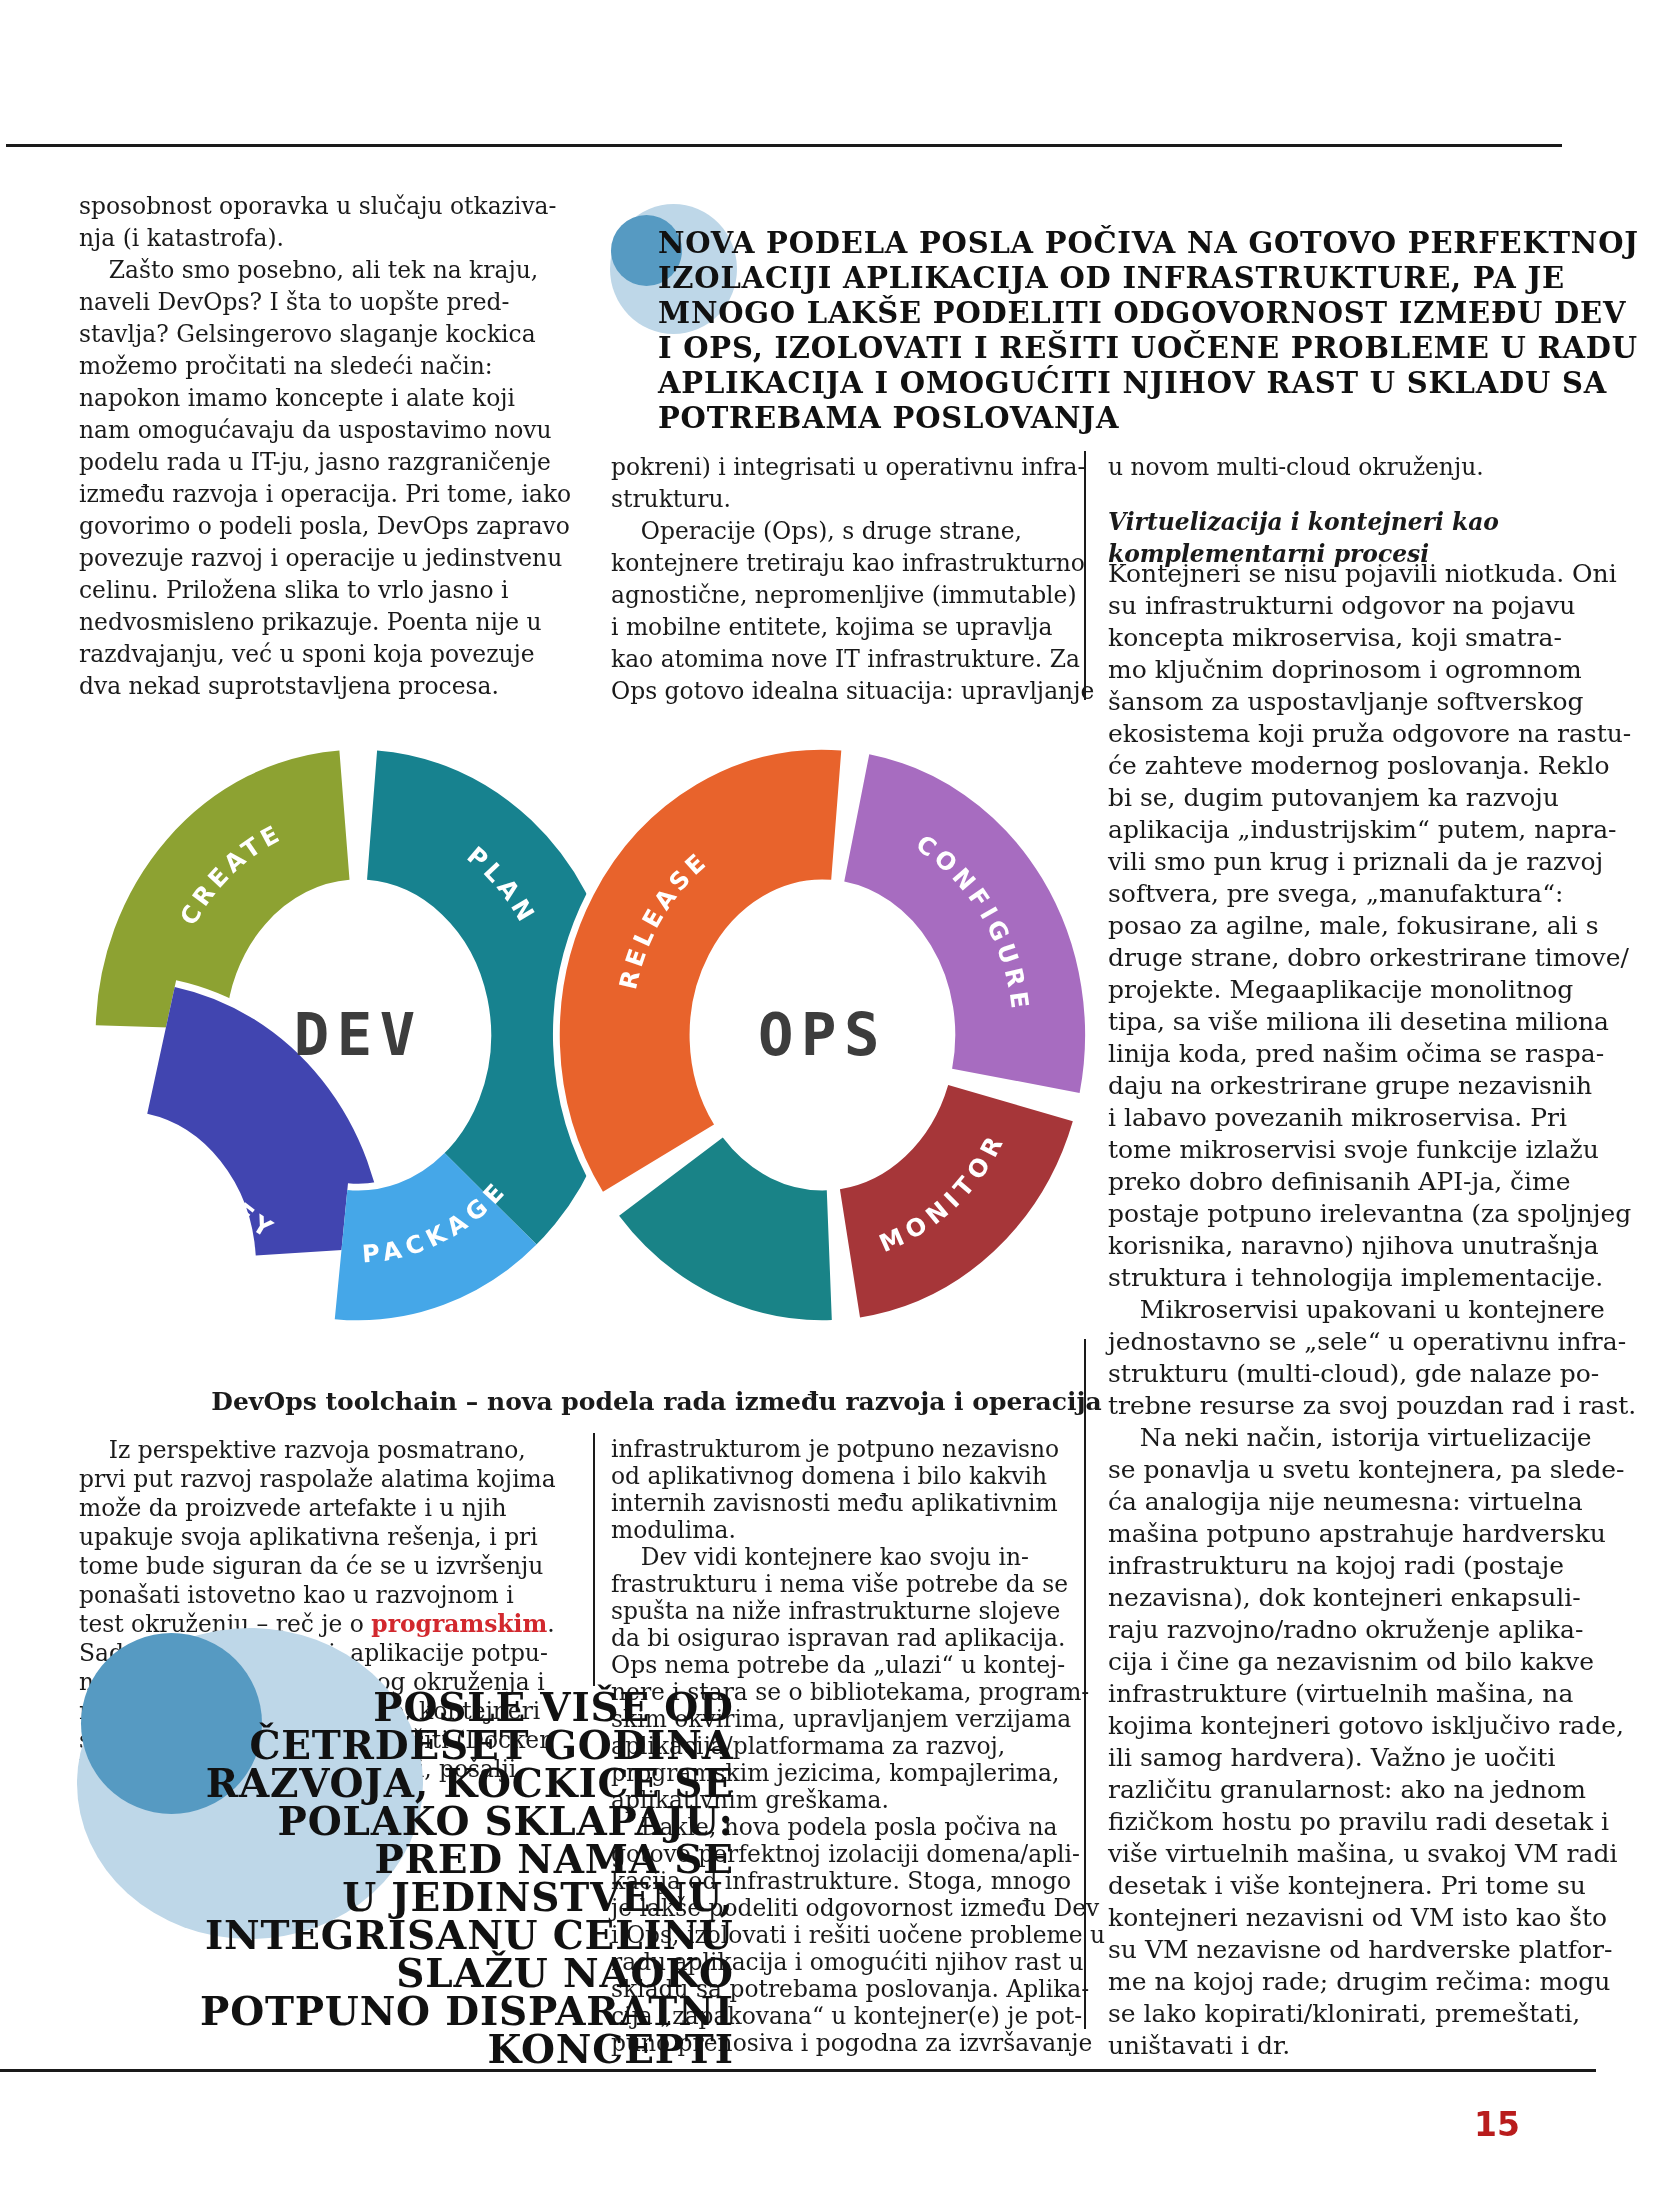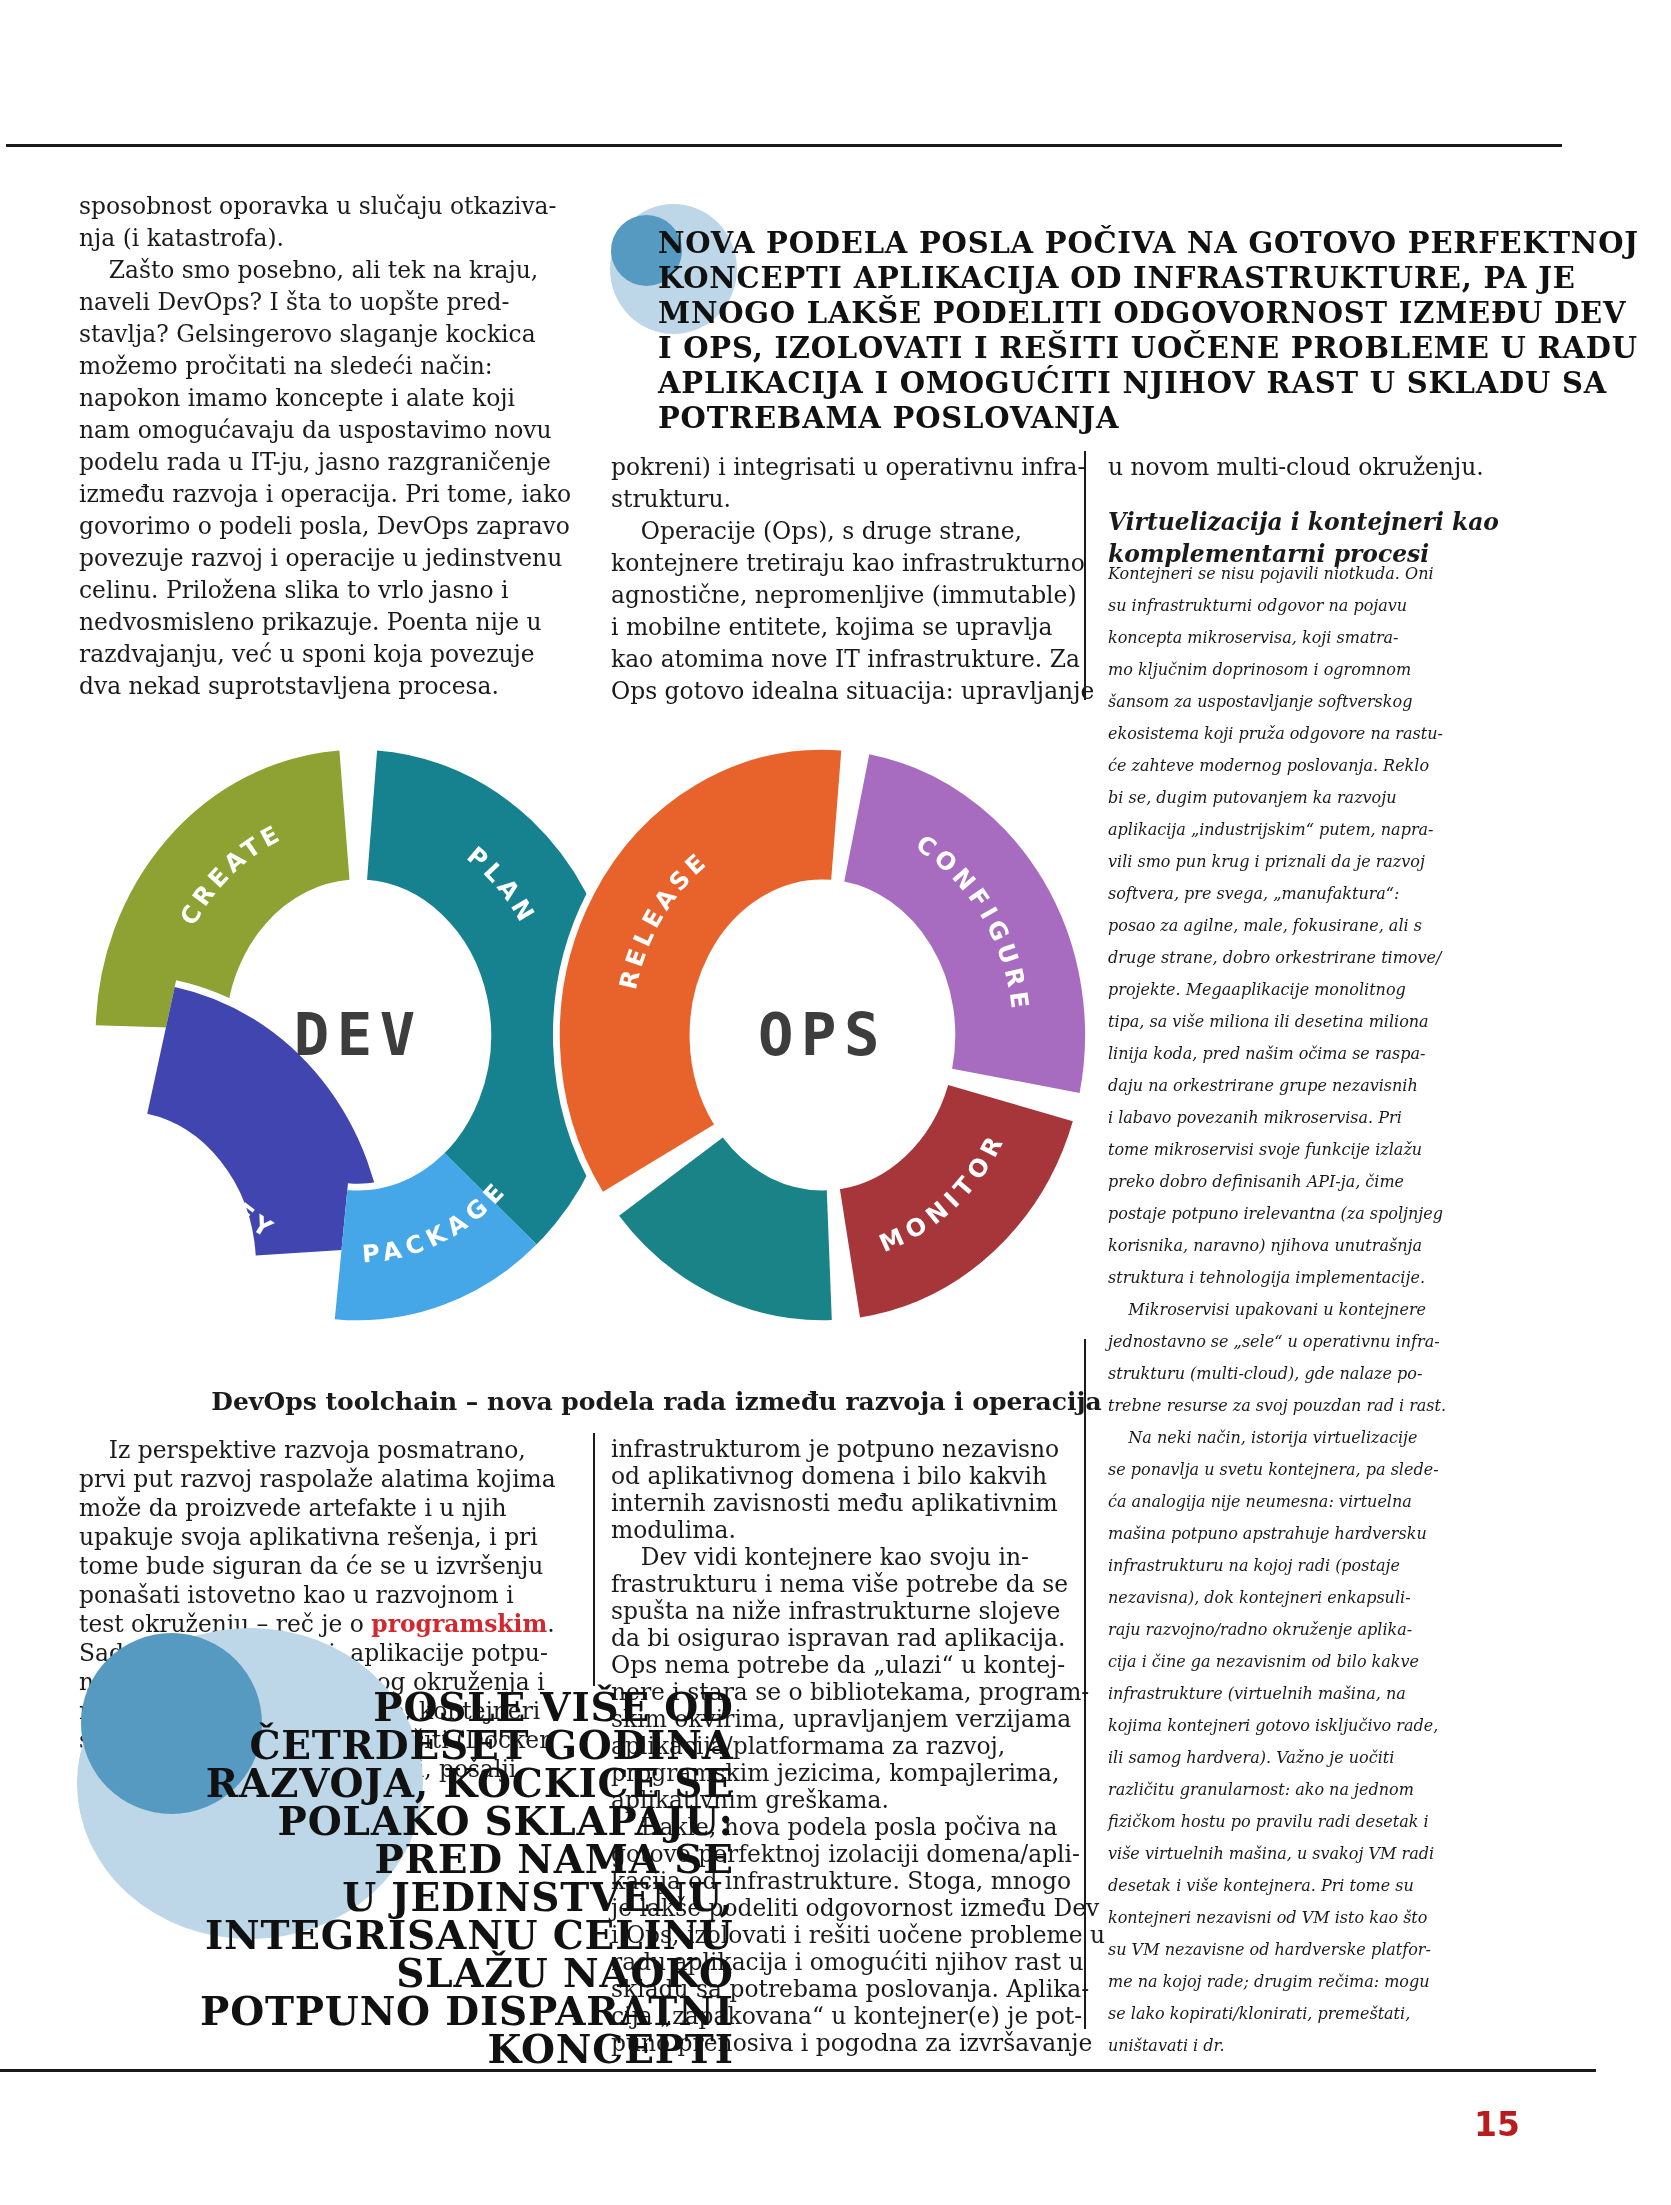"NOVA PODELA POSLA POČIVA NA" div.pullquote { text: KONCEPTI -> IZOLACIJI }
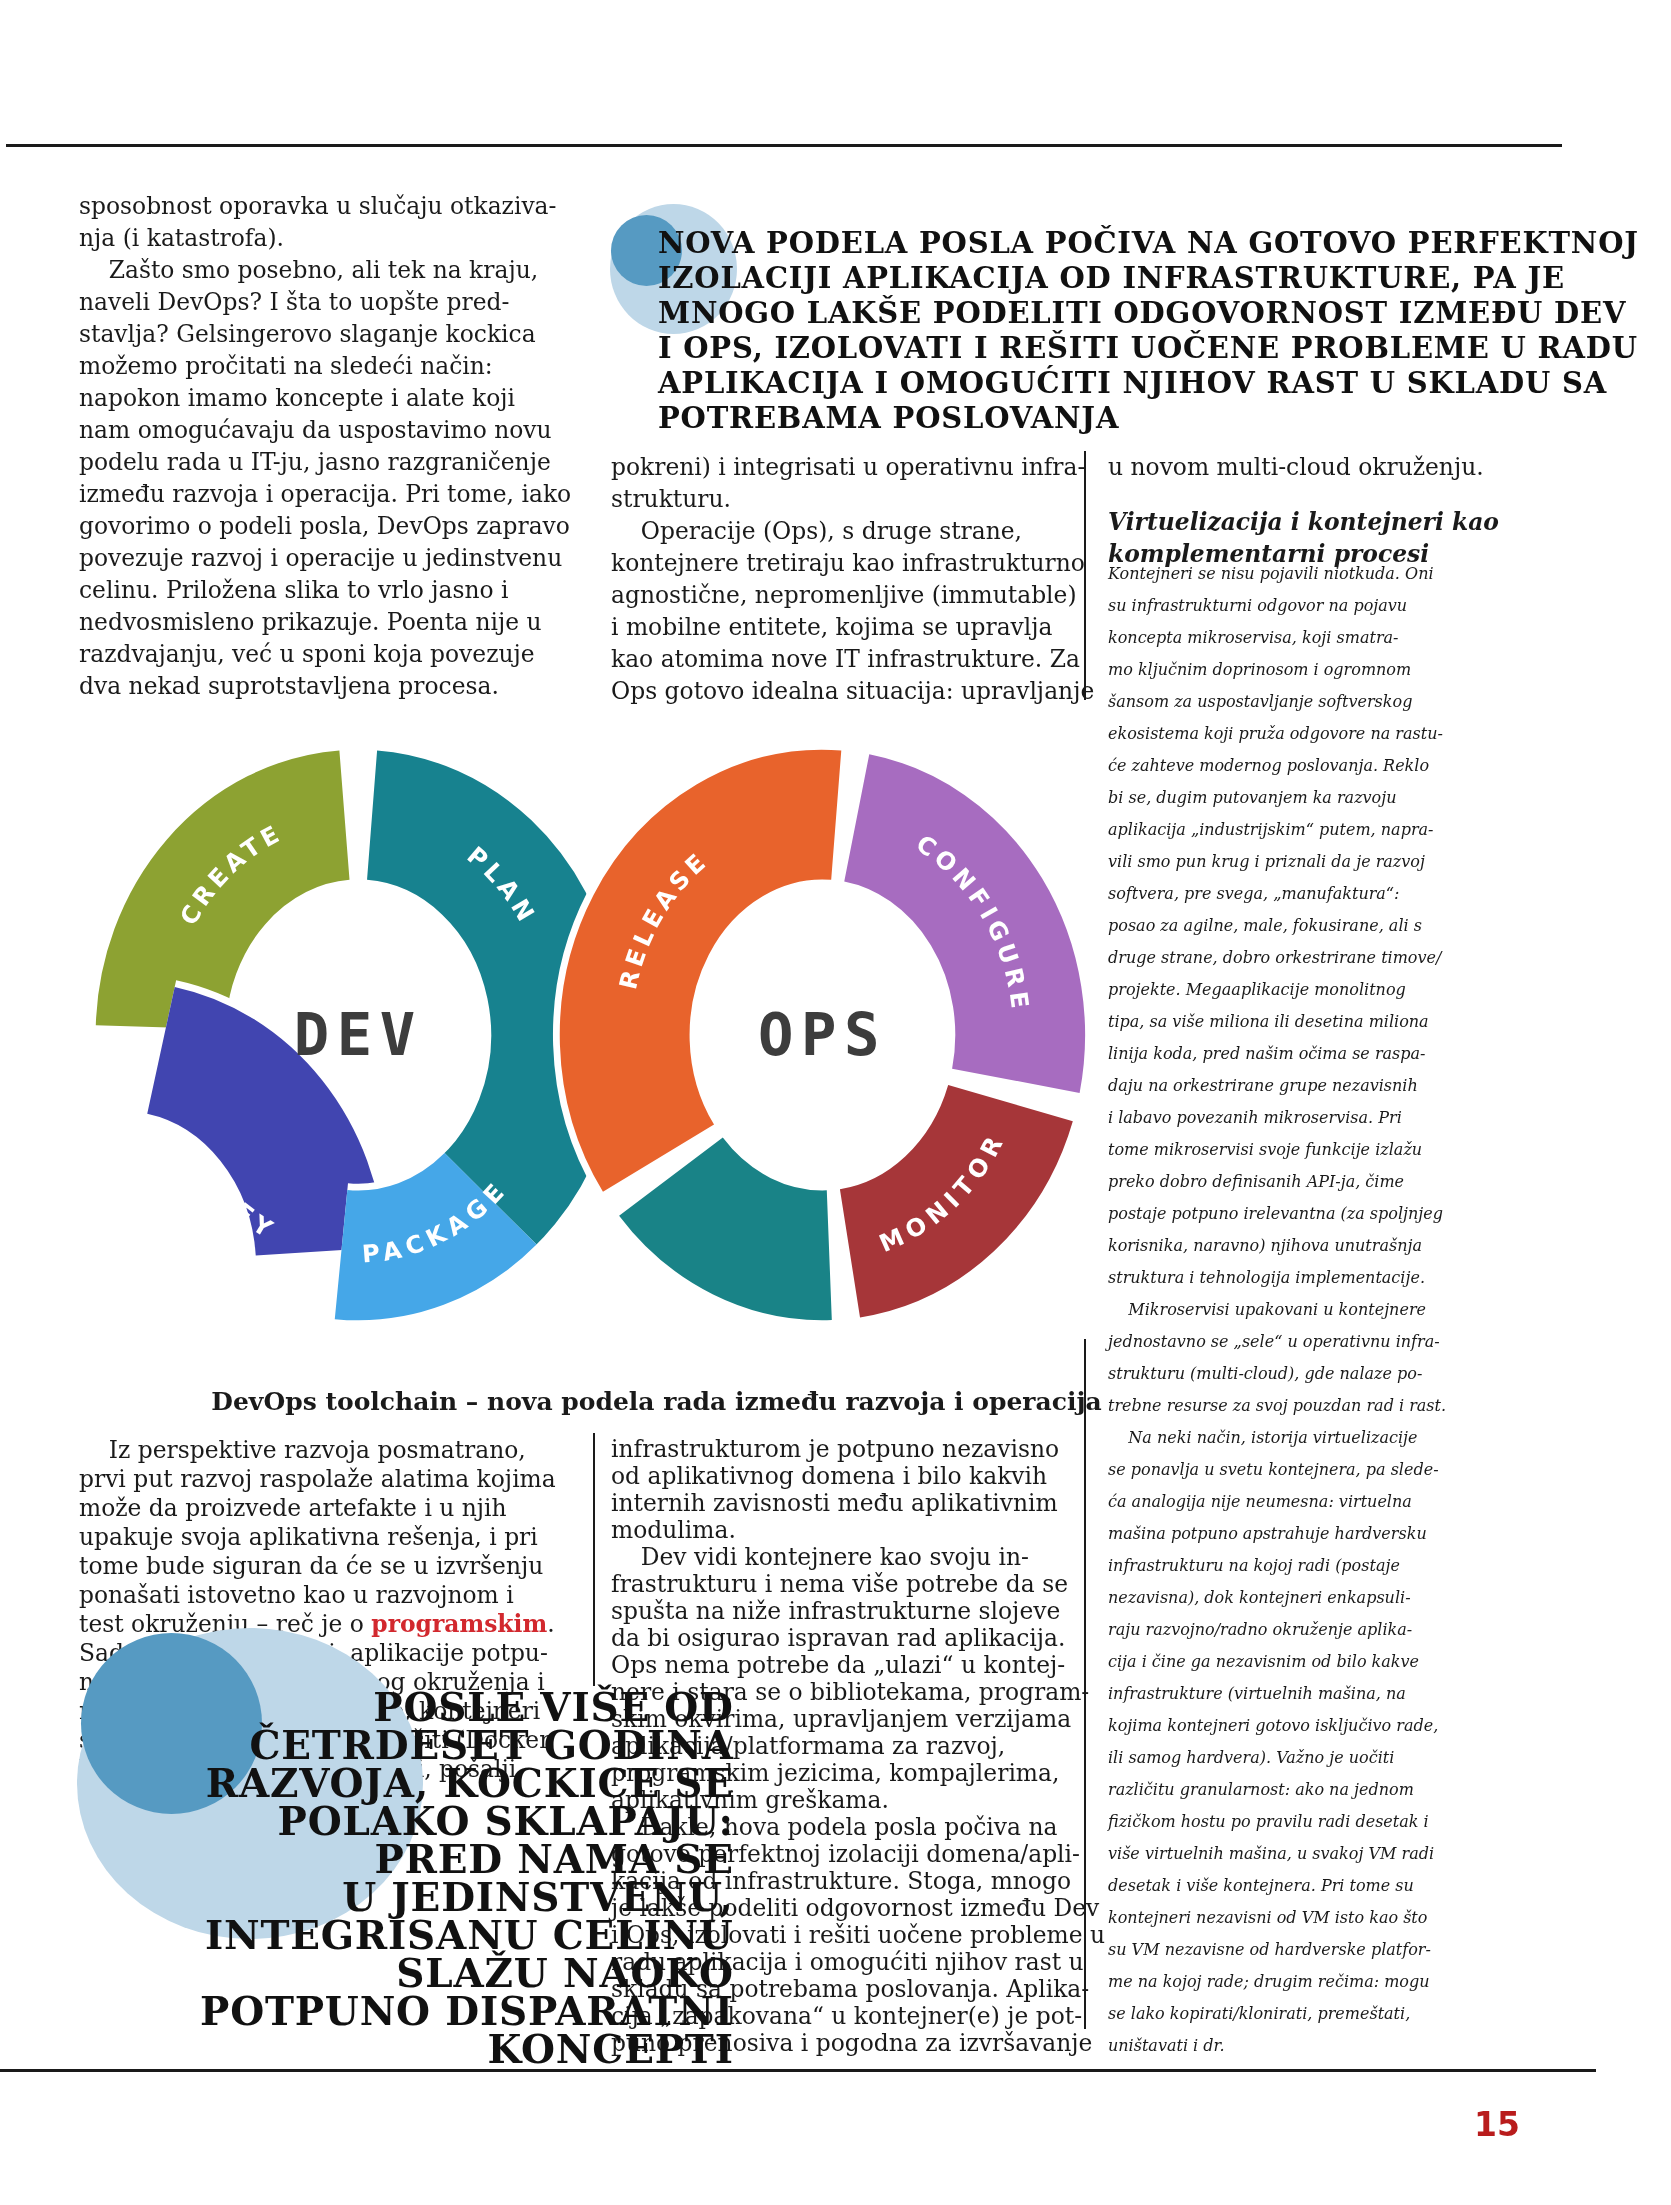"Kontejneri se nisu pojavili niotkuda." .col3-body { font-size: 16px -> 25px; font-style: italic -> none }
